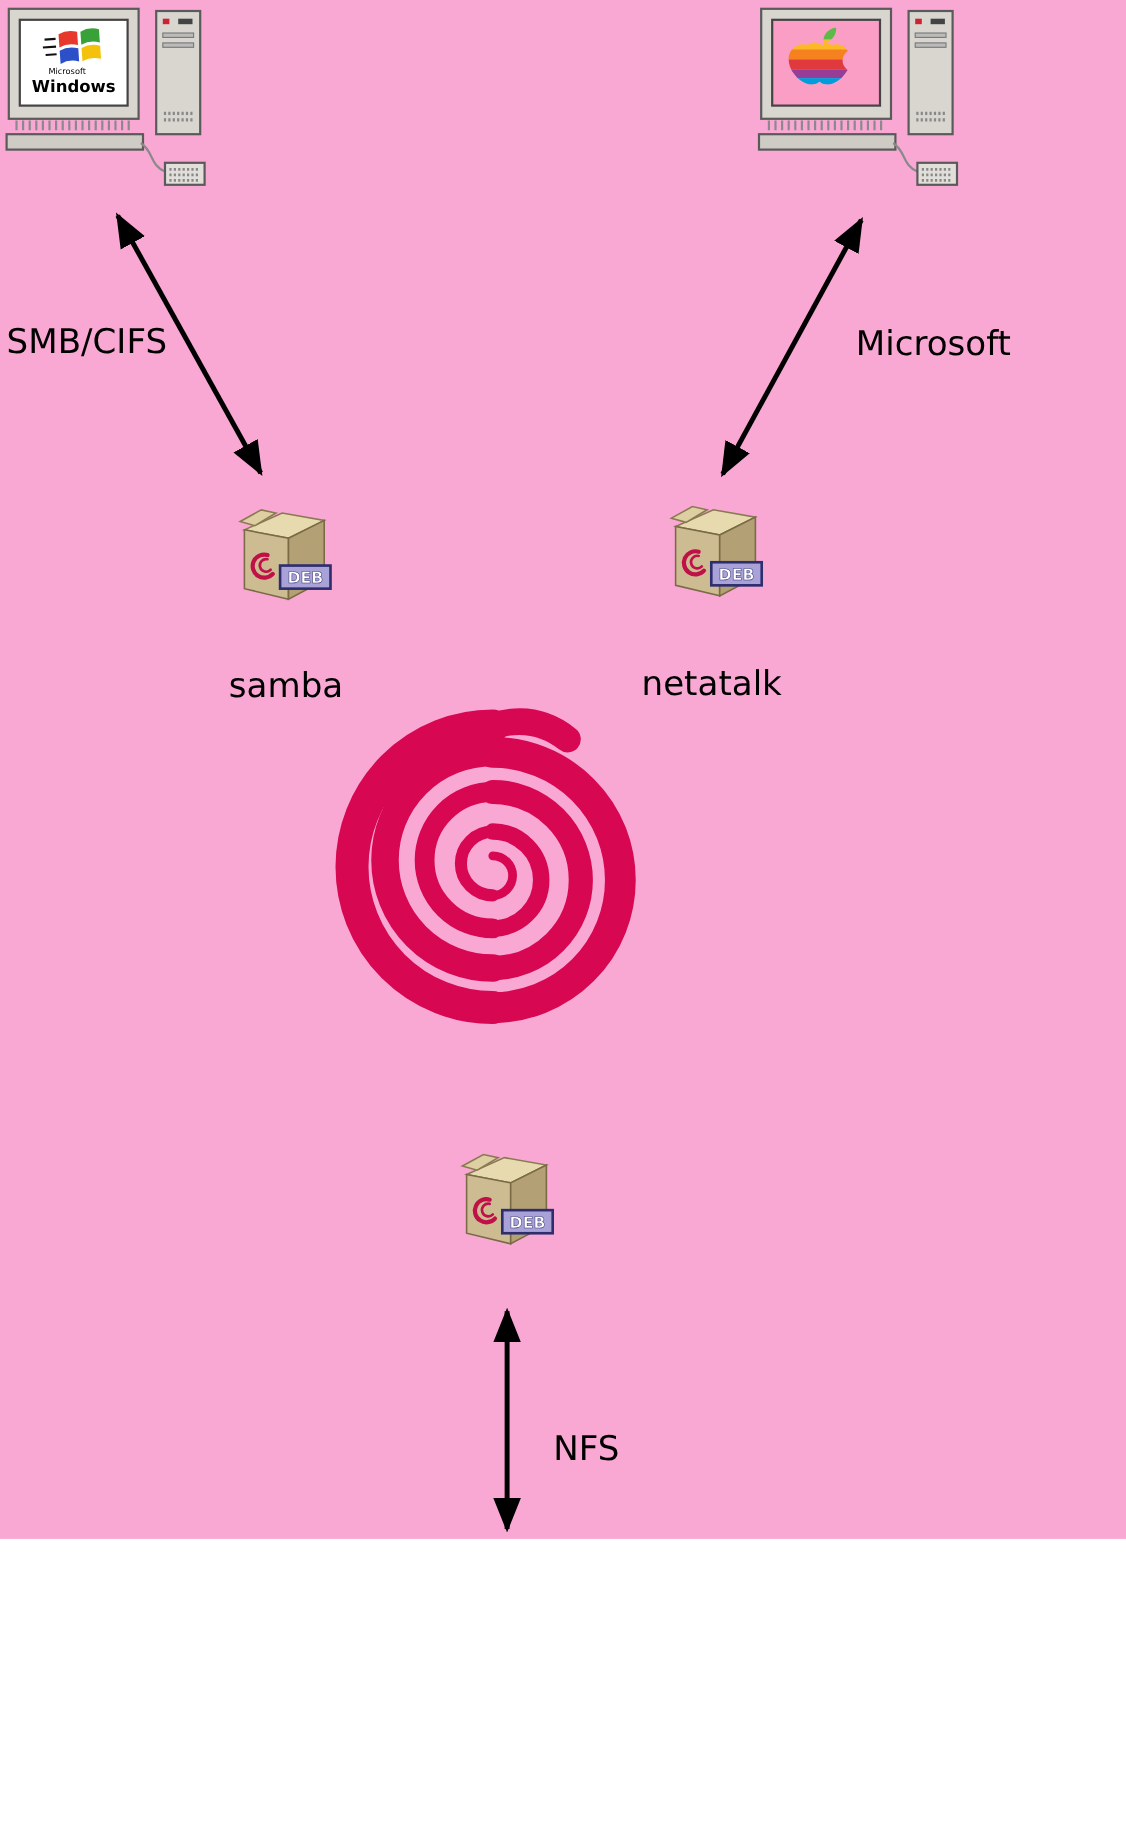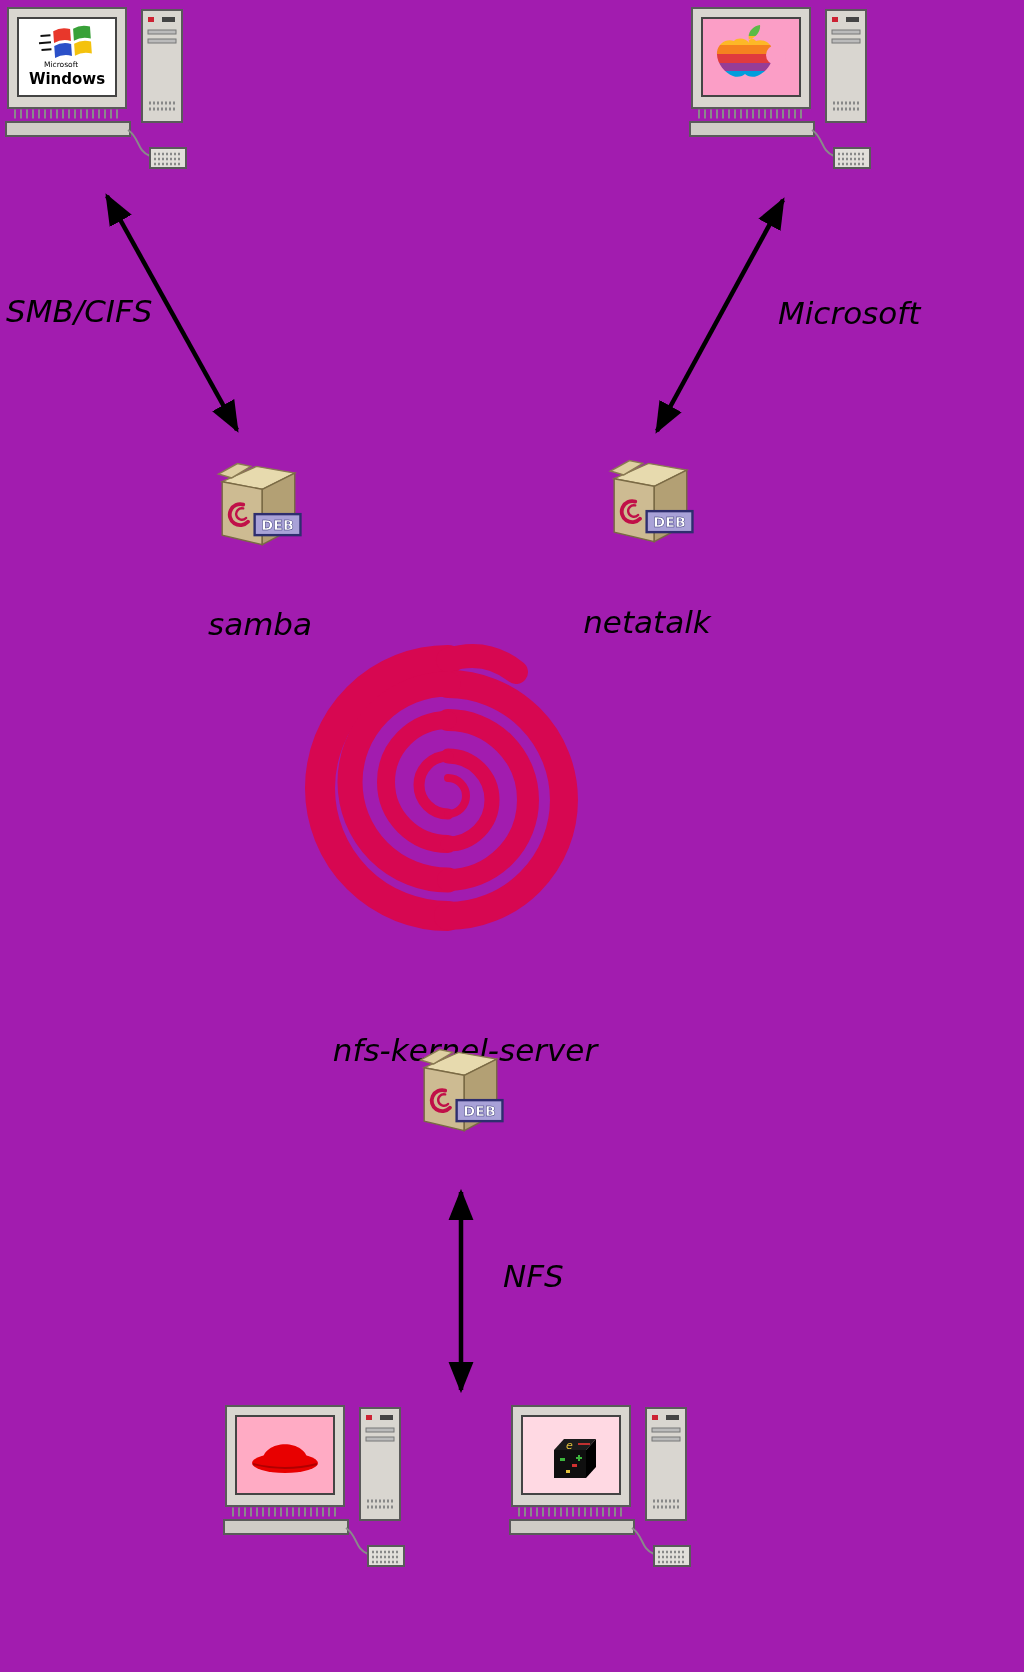"Microsoft" #canvas { background: #a21caf -> #f9a8d4; height: 1672px -> 1399px }
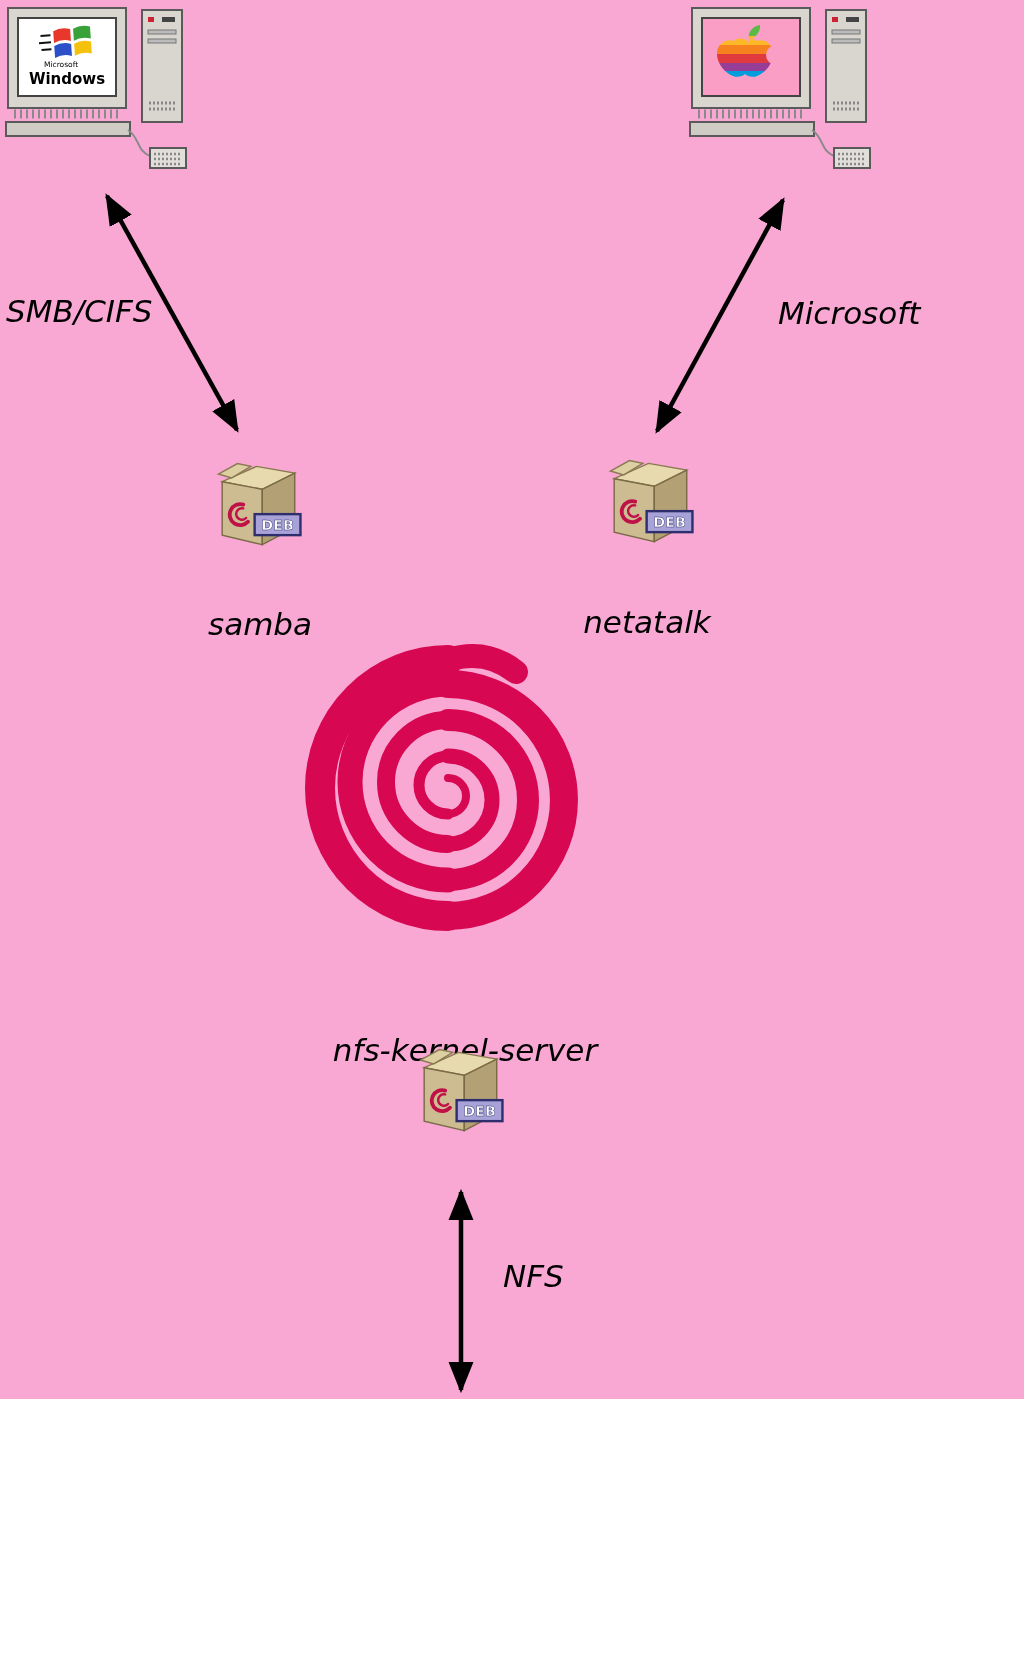"SMB/CIFS" .label { font-style: italic -> none }
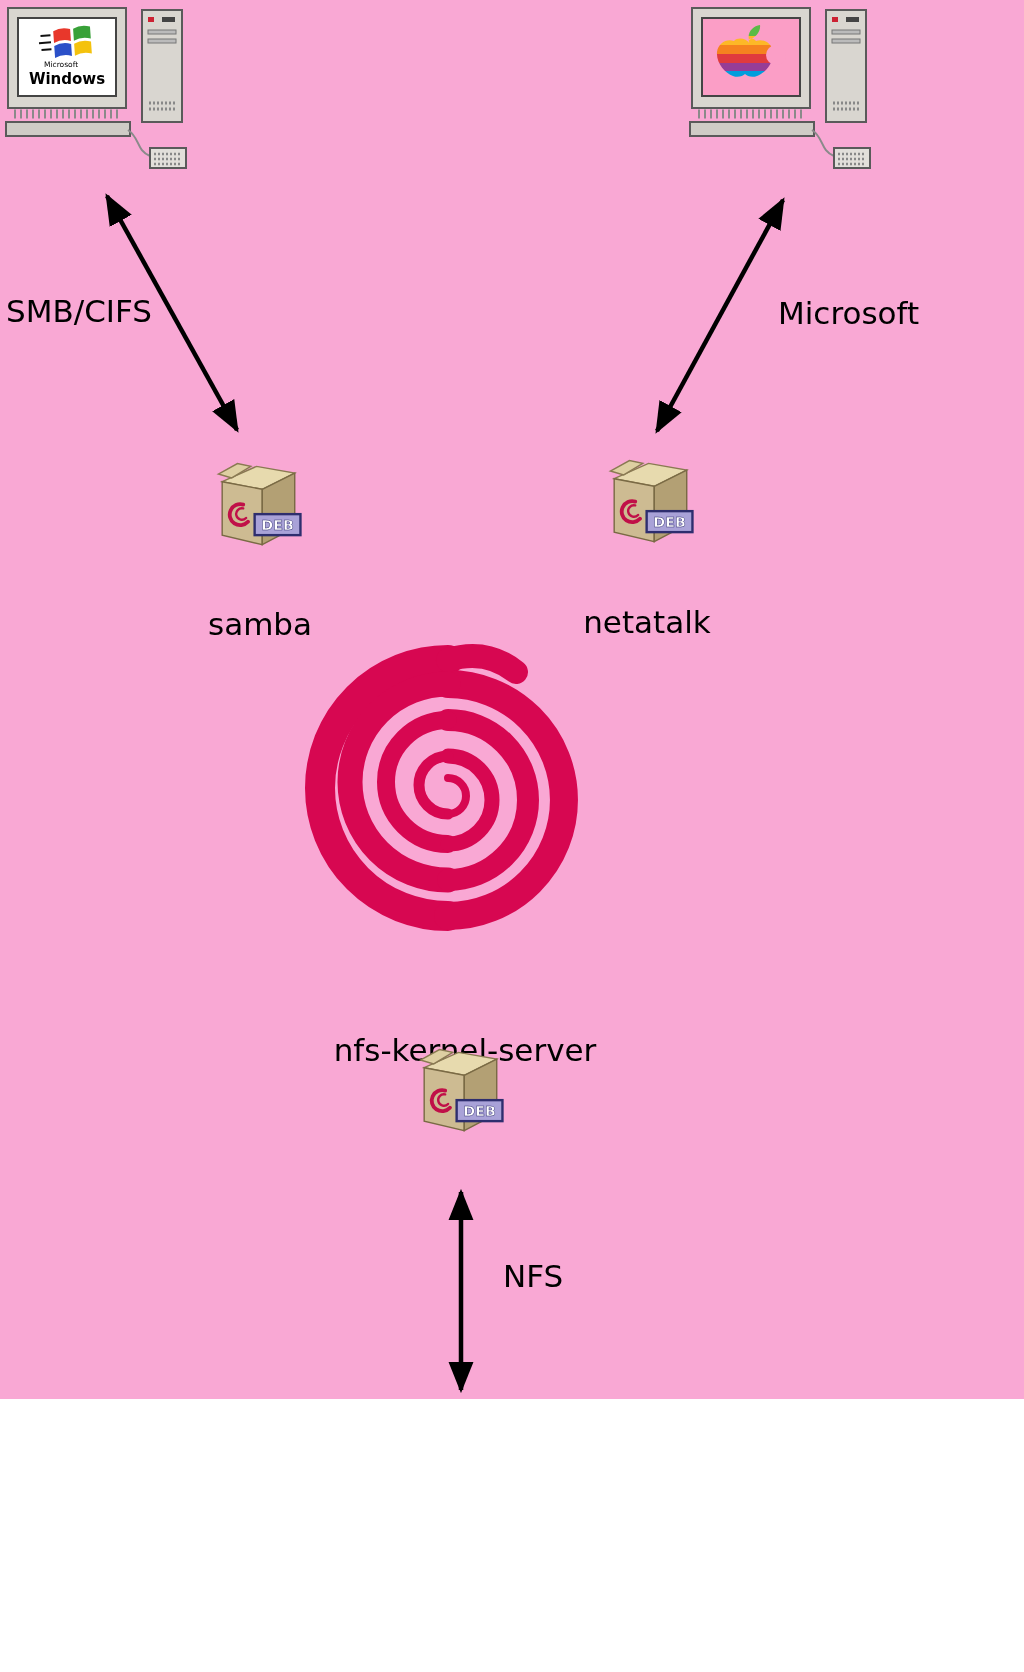"nfs-kernel-server" div.label { html: <div>nfs-kernel-server</div> -> none }
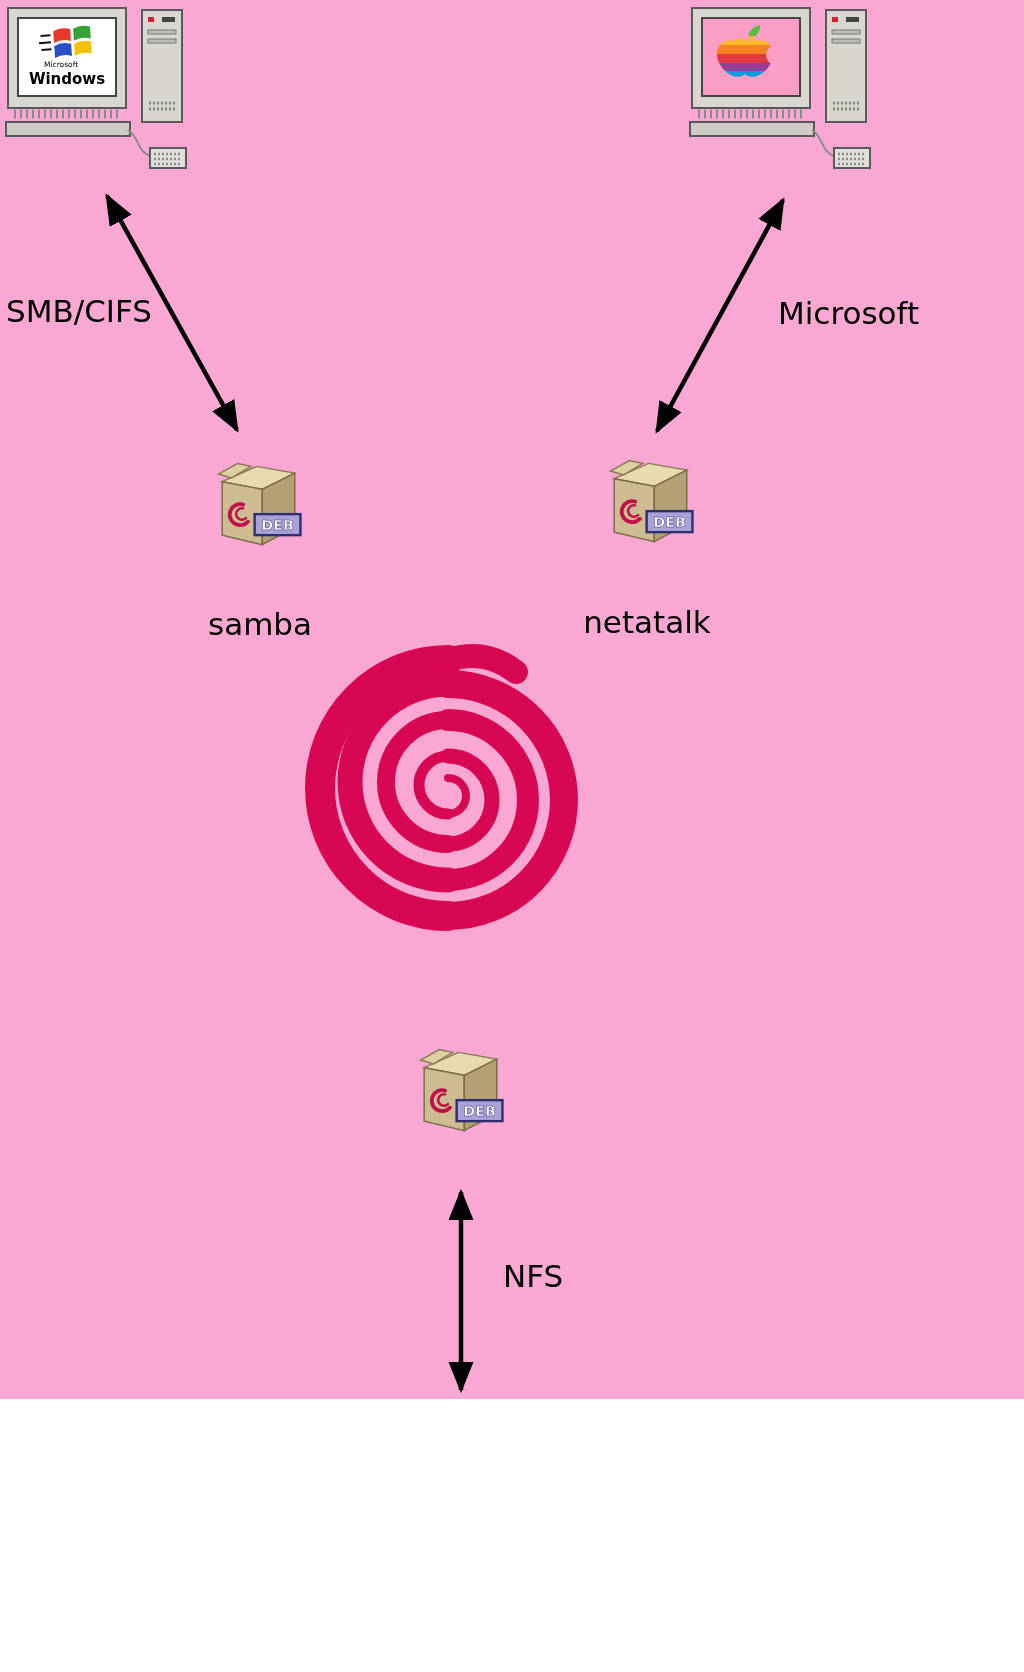"NFS" div.label { top: 1258px -> 1299px }
